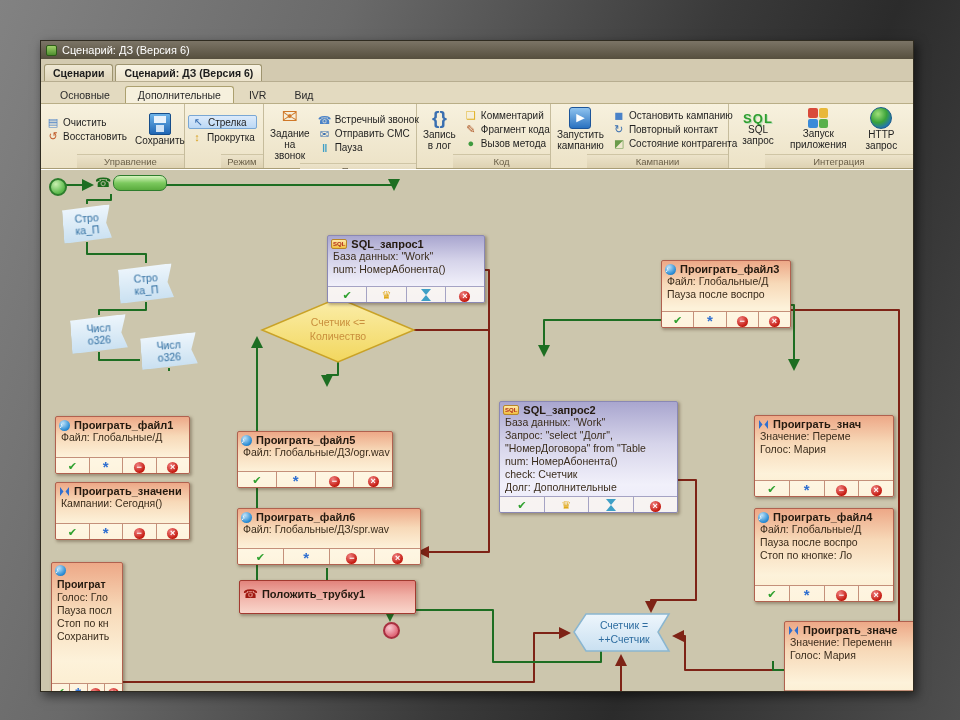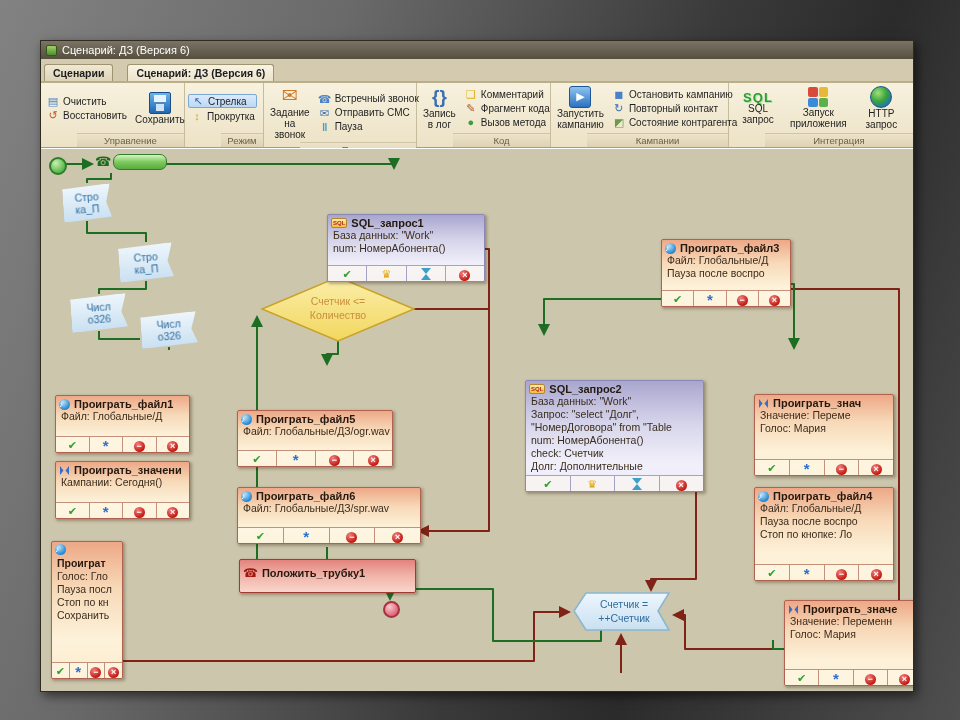"Сценарии" .doctabs { gap: 14px -> 2px }
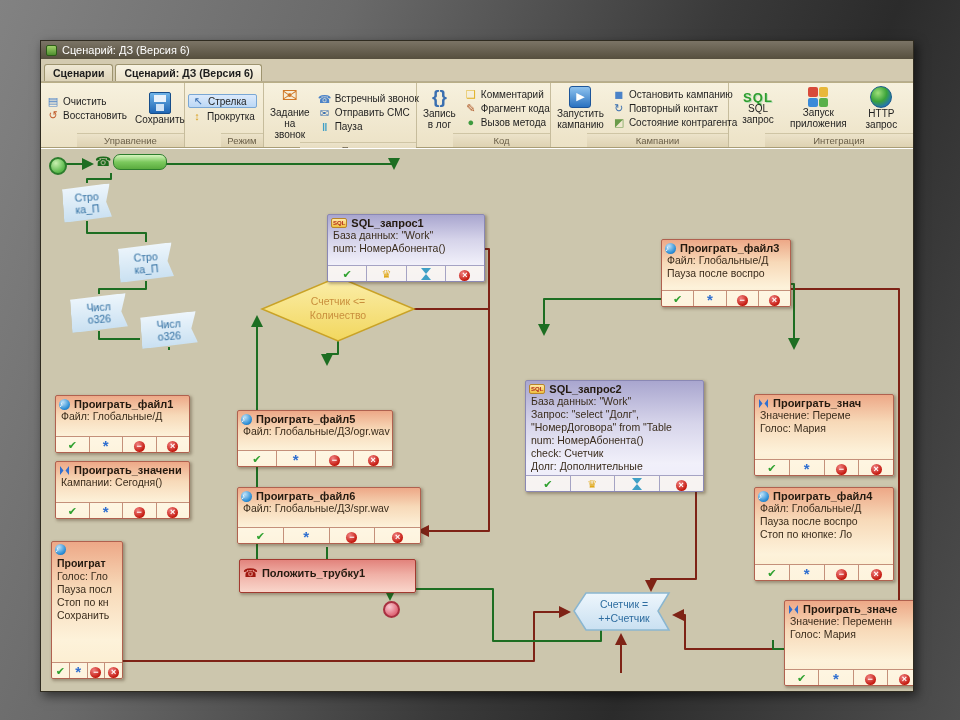"Основные" div.ribtabs { html: none -> <div> <span>Основные</span> <span>Дополнительные</span> <span>IVR</span> <span>Вид</span> </div> }
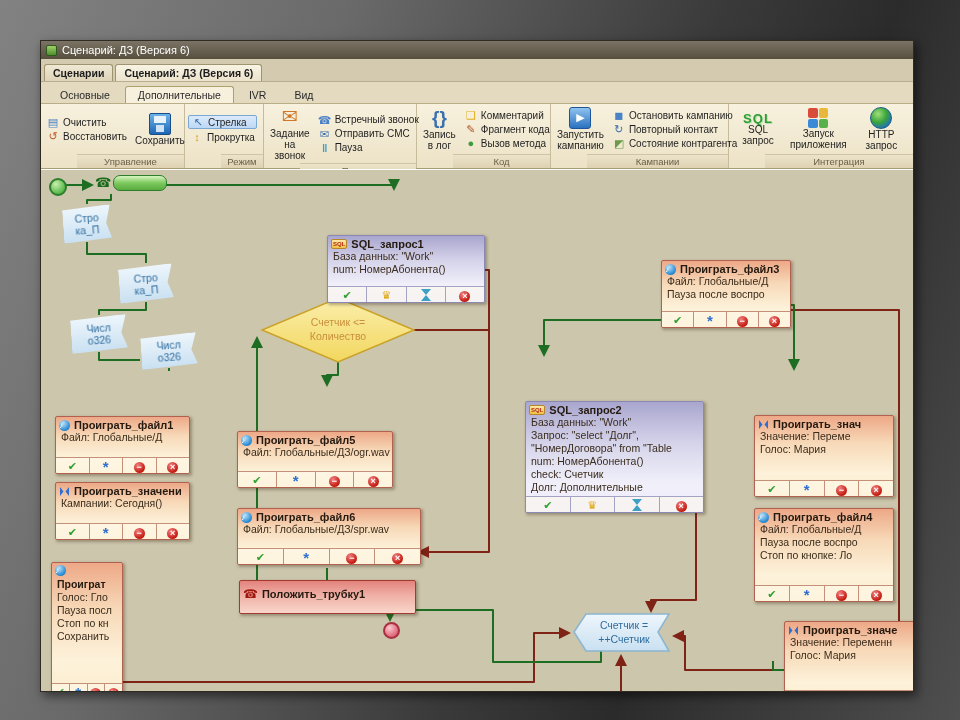"SQL_запрос2" div.node { left: 484px -> 458px }
